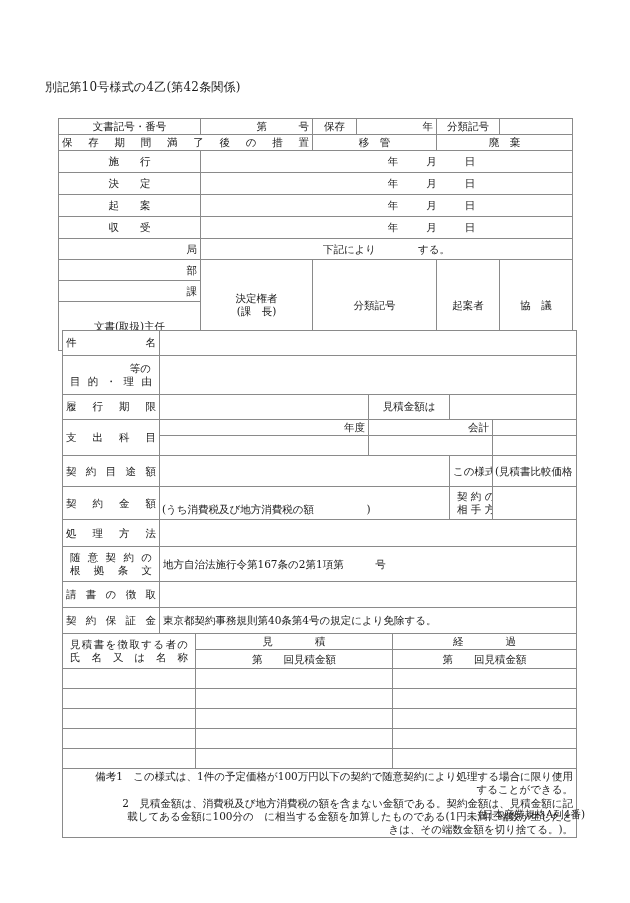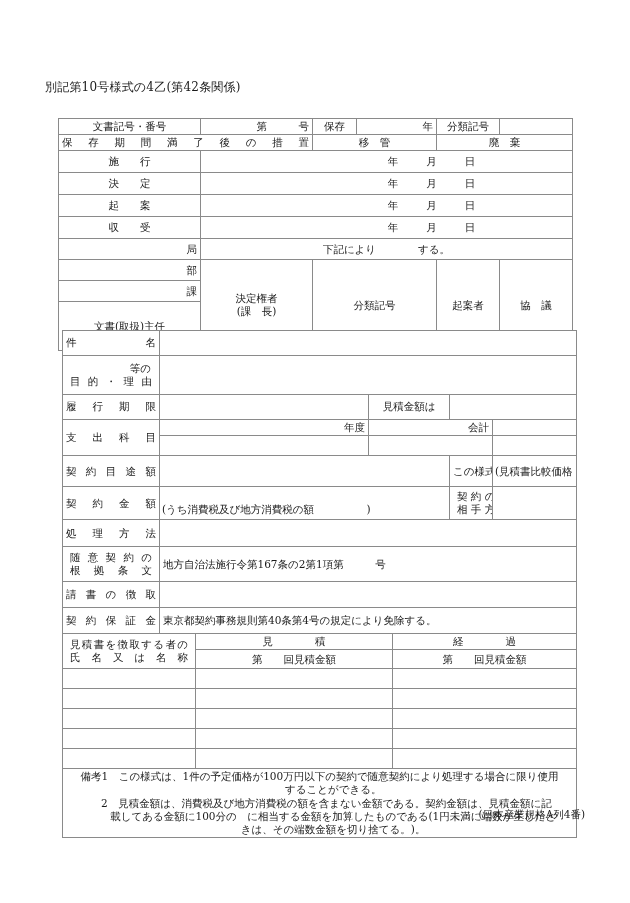"備考1" .note { text-align: center -> right }
